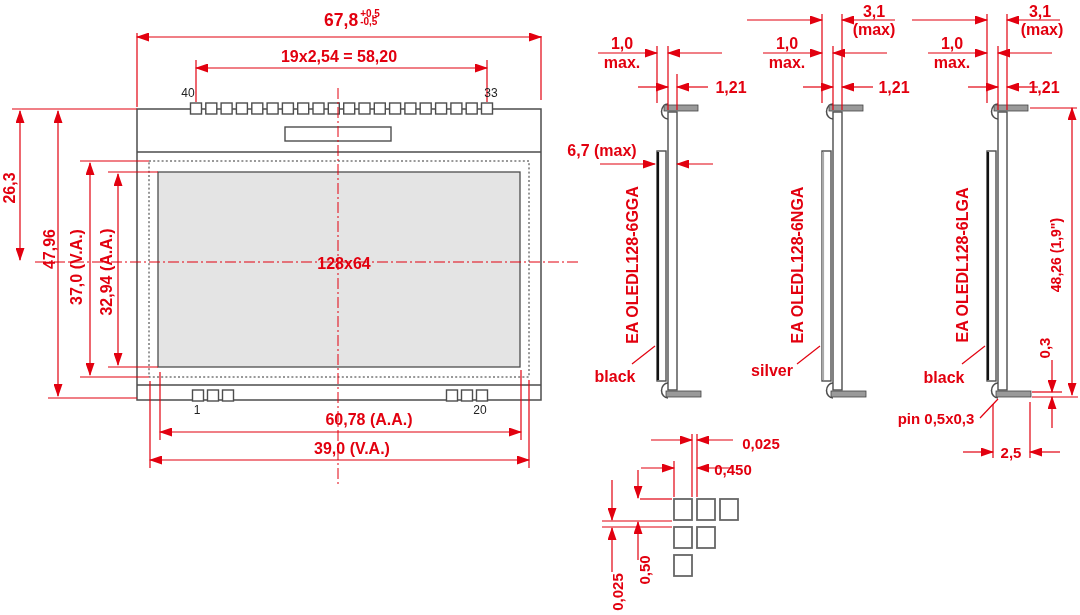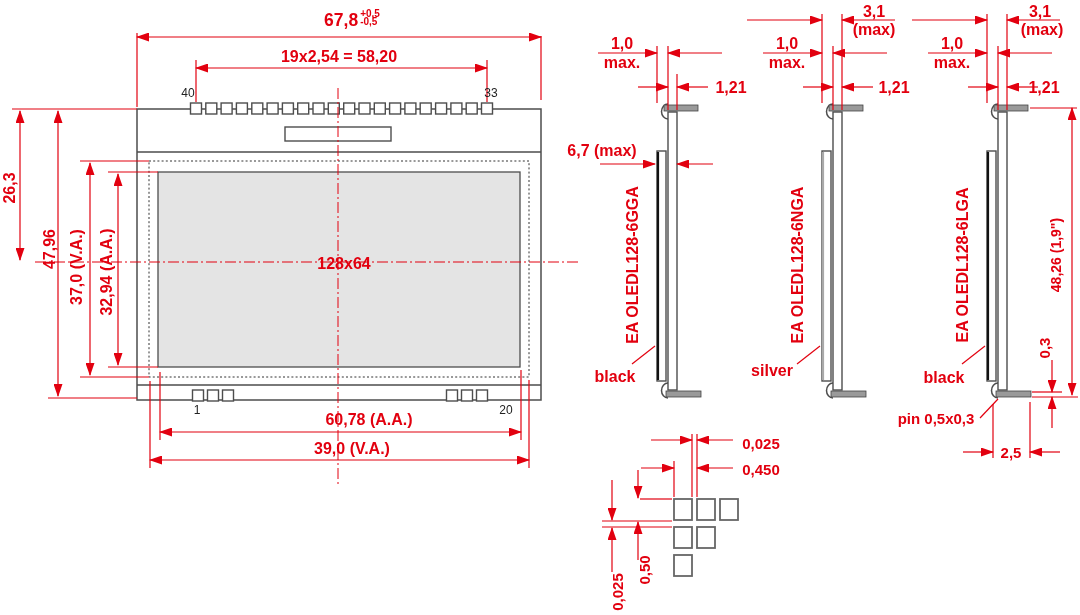"20" span.lbl { left: 506px -> 480px }
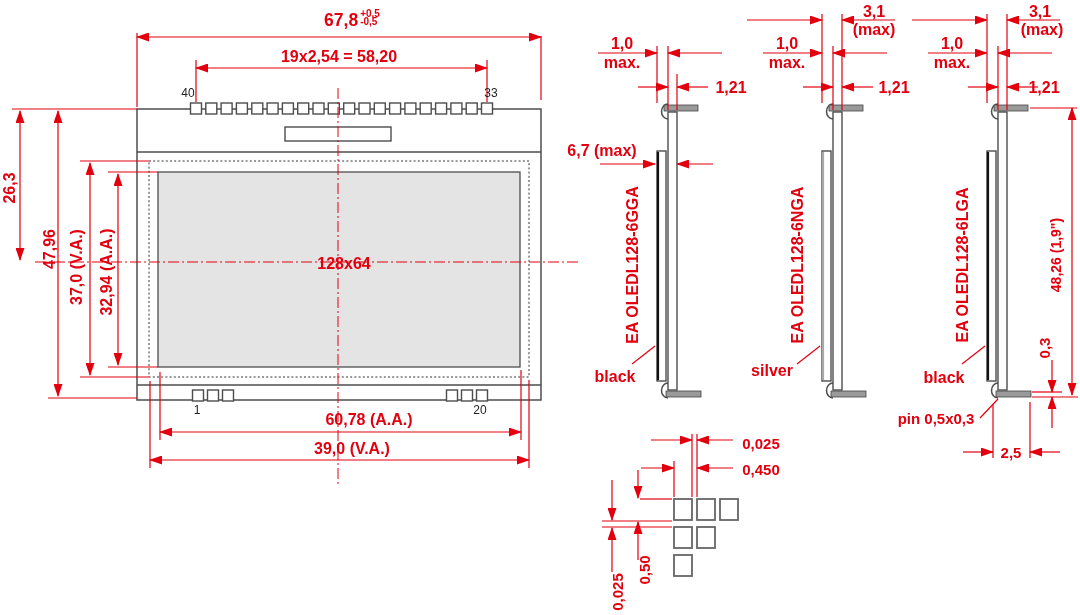"0,450" span.lbl { left: 761px -> 733px }
